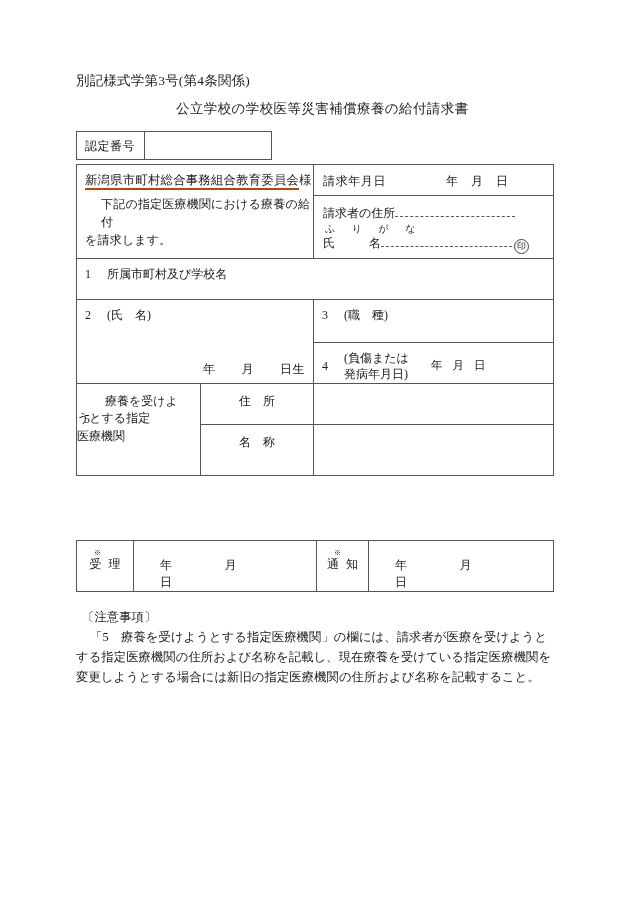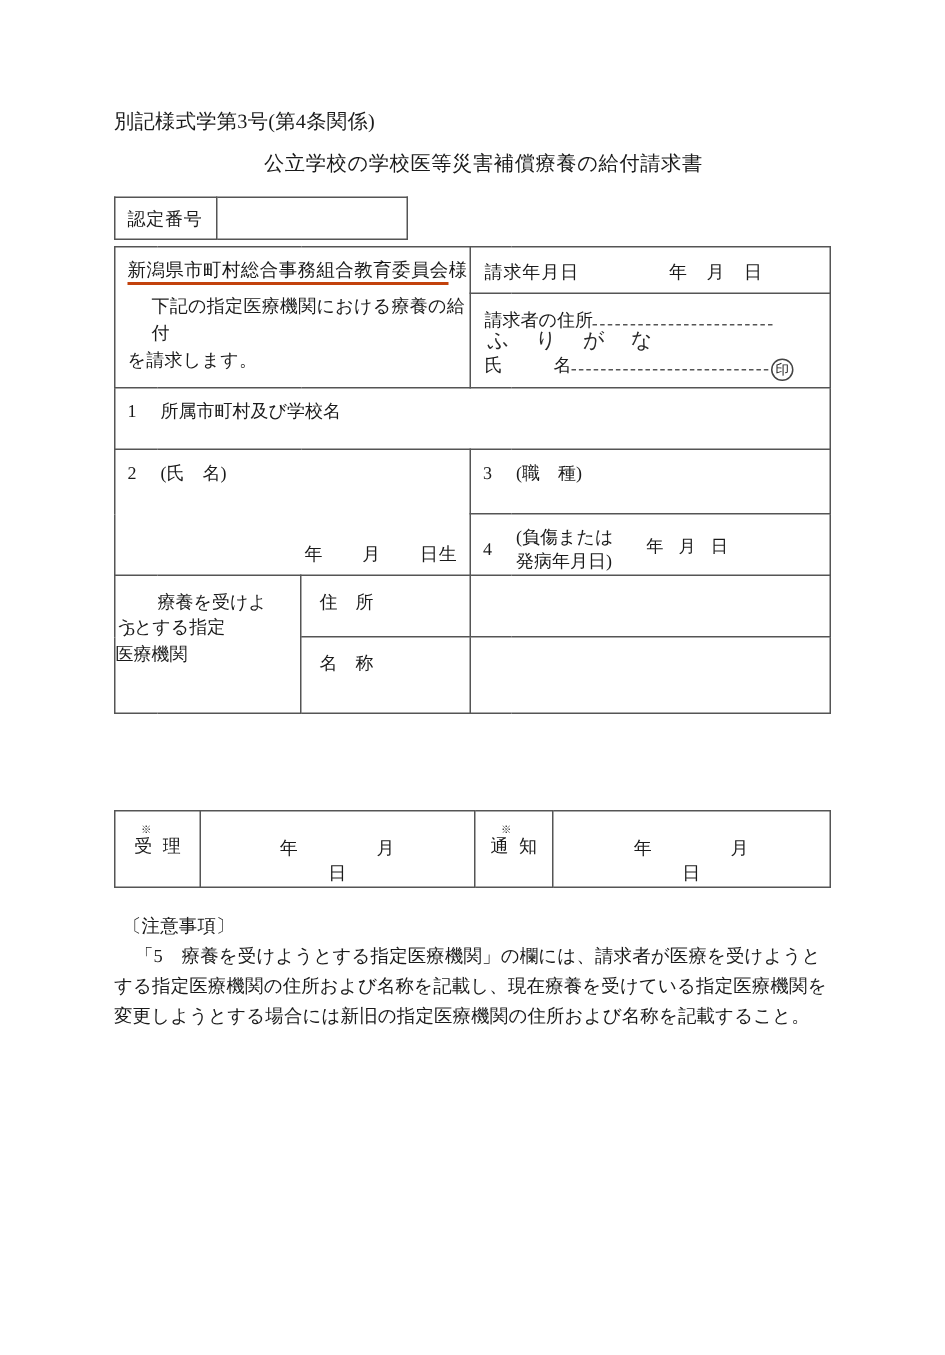"ふ り が な" .furigana { font-size: 14px -> 10px }
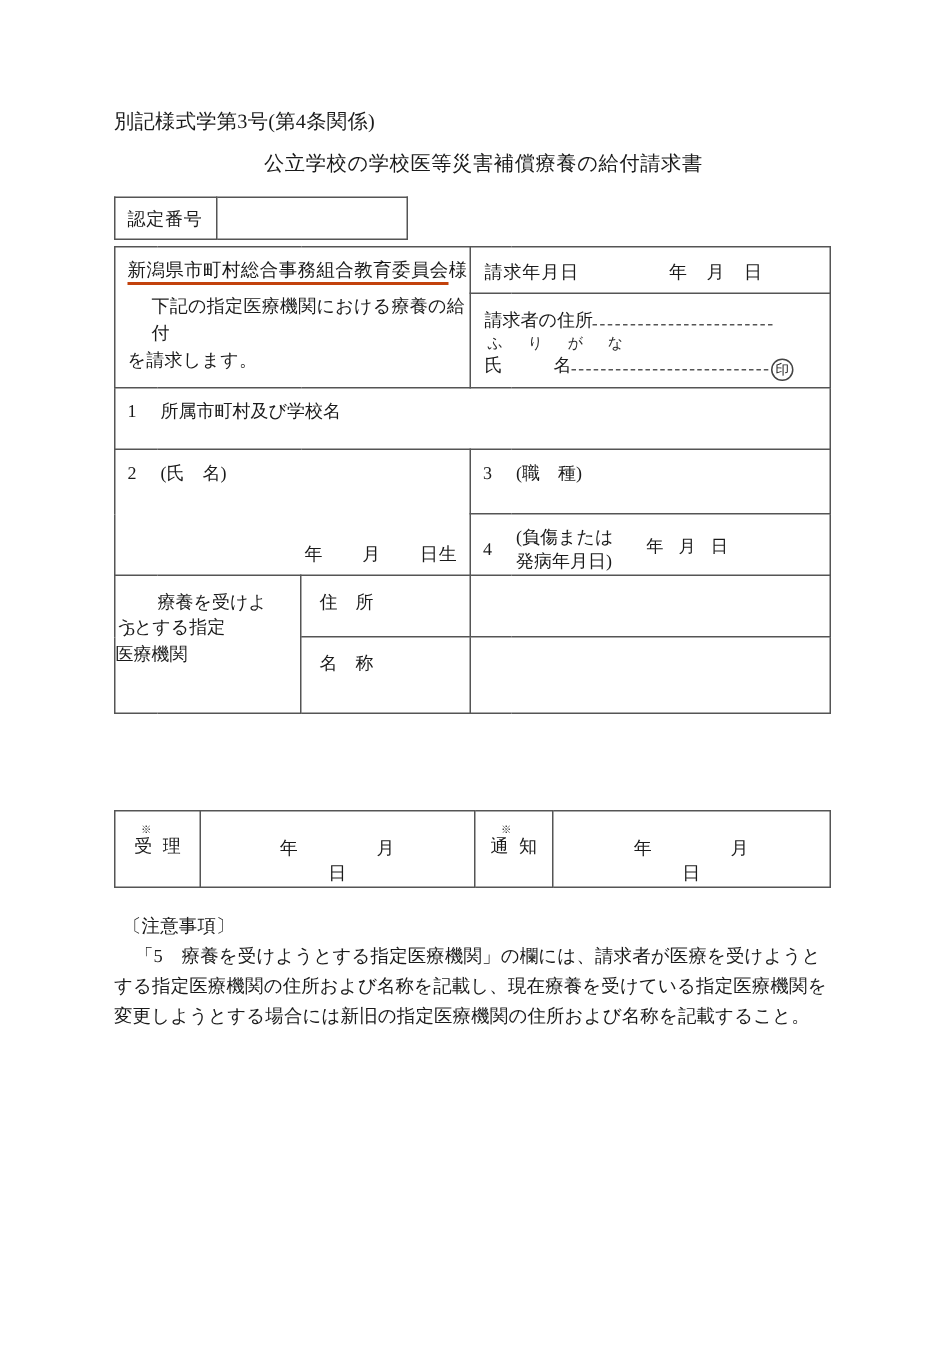"住所" .sub-label { text-align: left -> center }
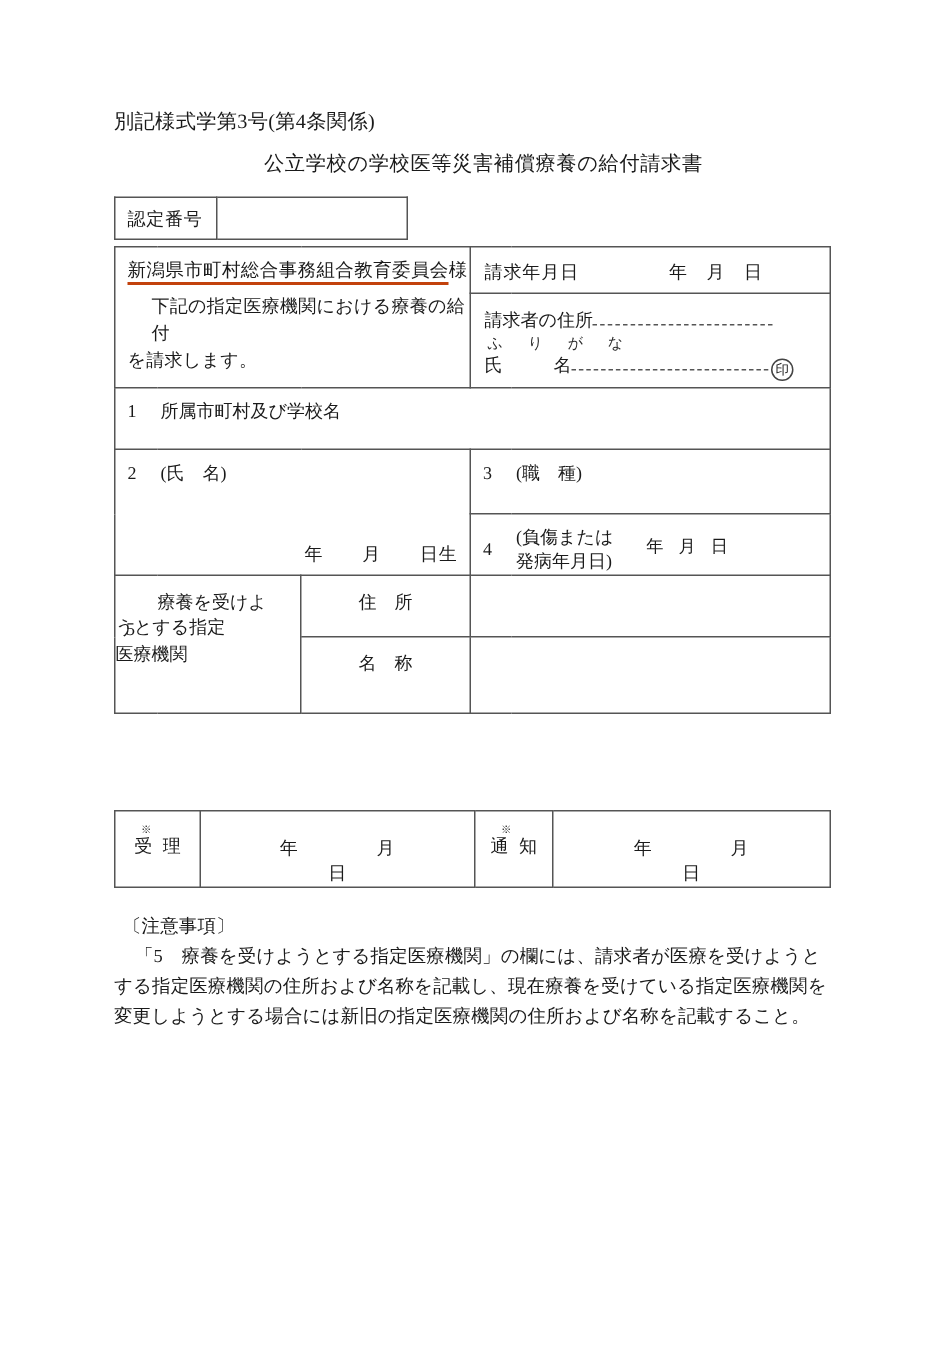"年 月日" .date-cell { text-align: center -> left }
